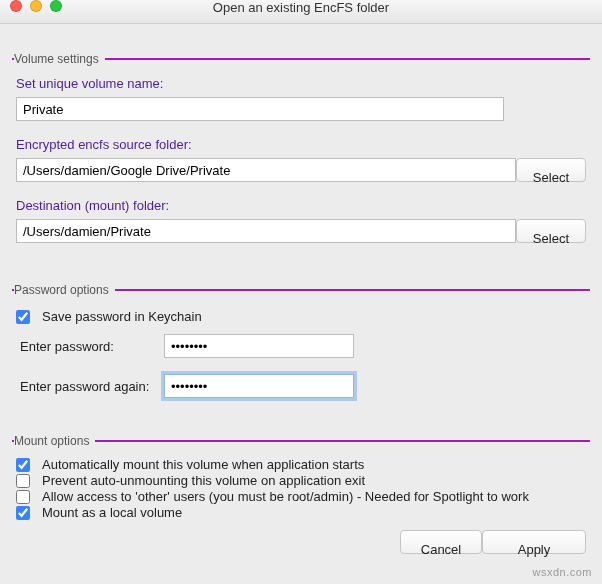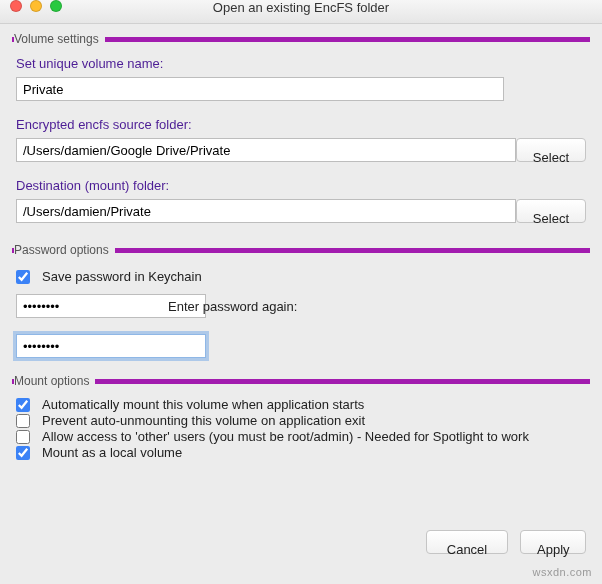"Volume settings" fieldset { border-top: 5px solid #a21caf -> 2px solid #a21caf; margin-top: 4px -> 24px }
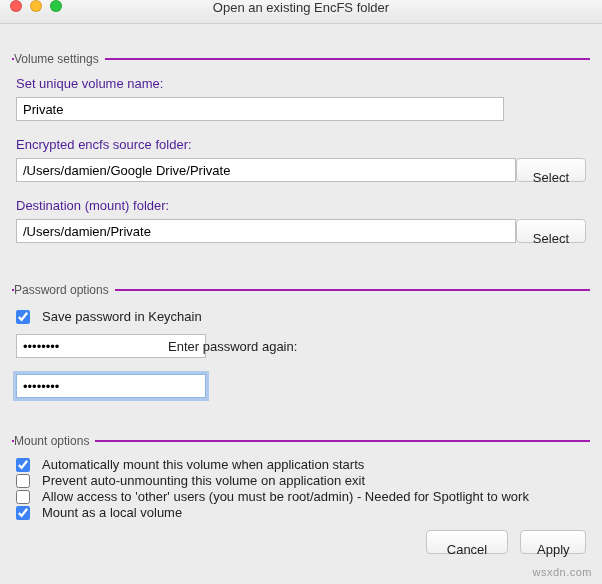"Enter password:" div.lbl { html: none -> <div>Enter password:</div> }
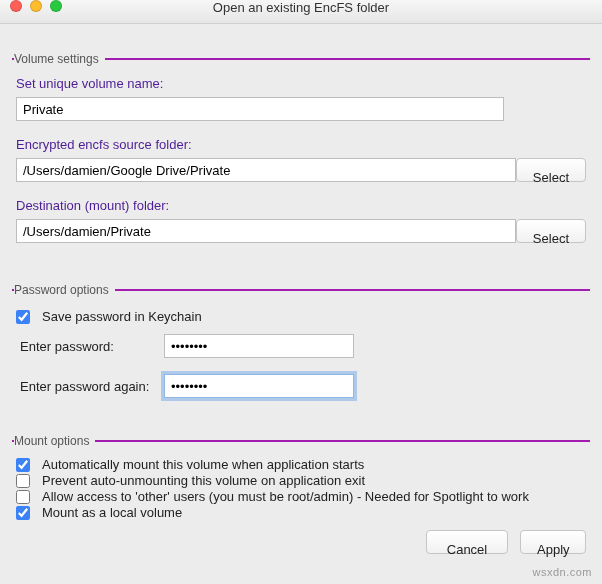"Cancel" .footer { gap: 12px -> none }
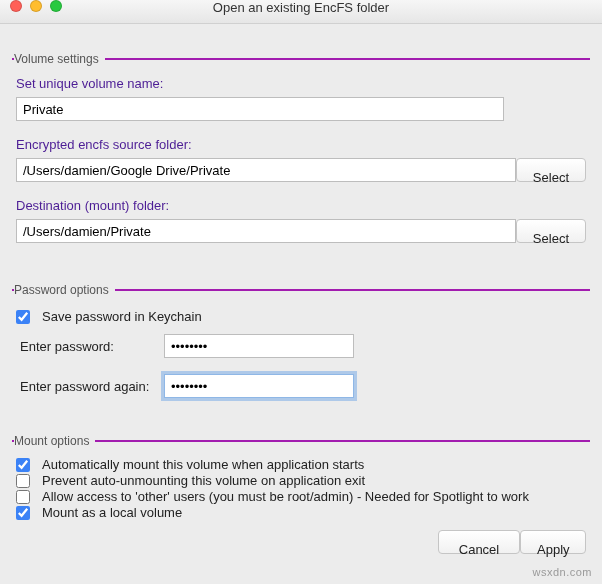"Apply" button.mac-btn { width: 66px -> 104px }
